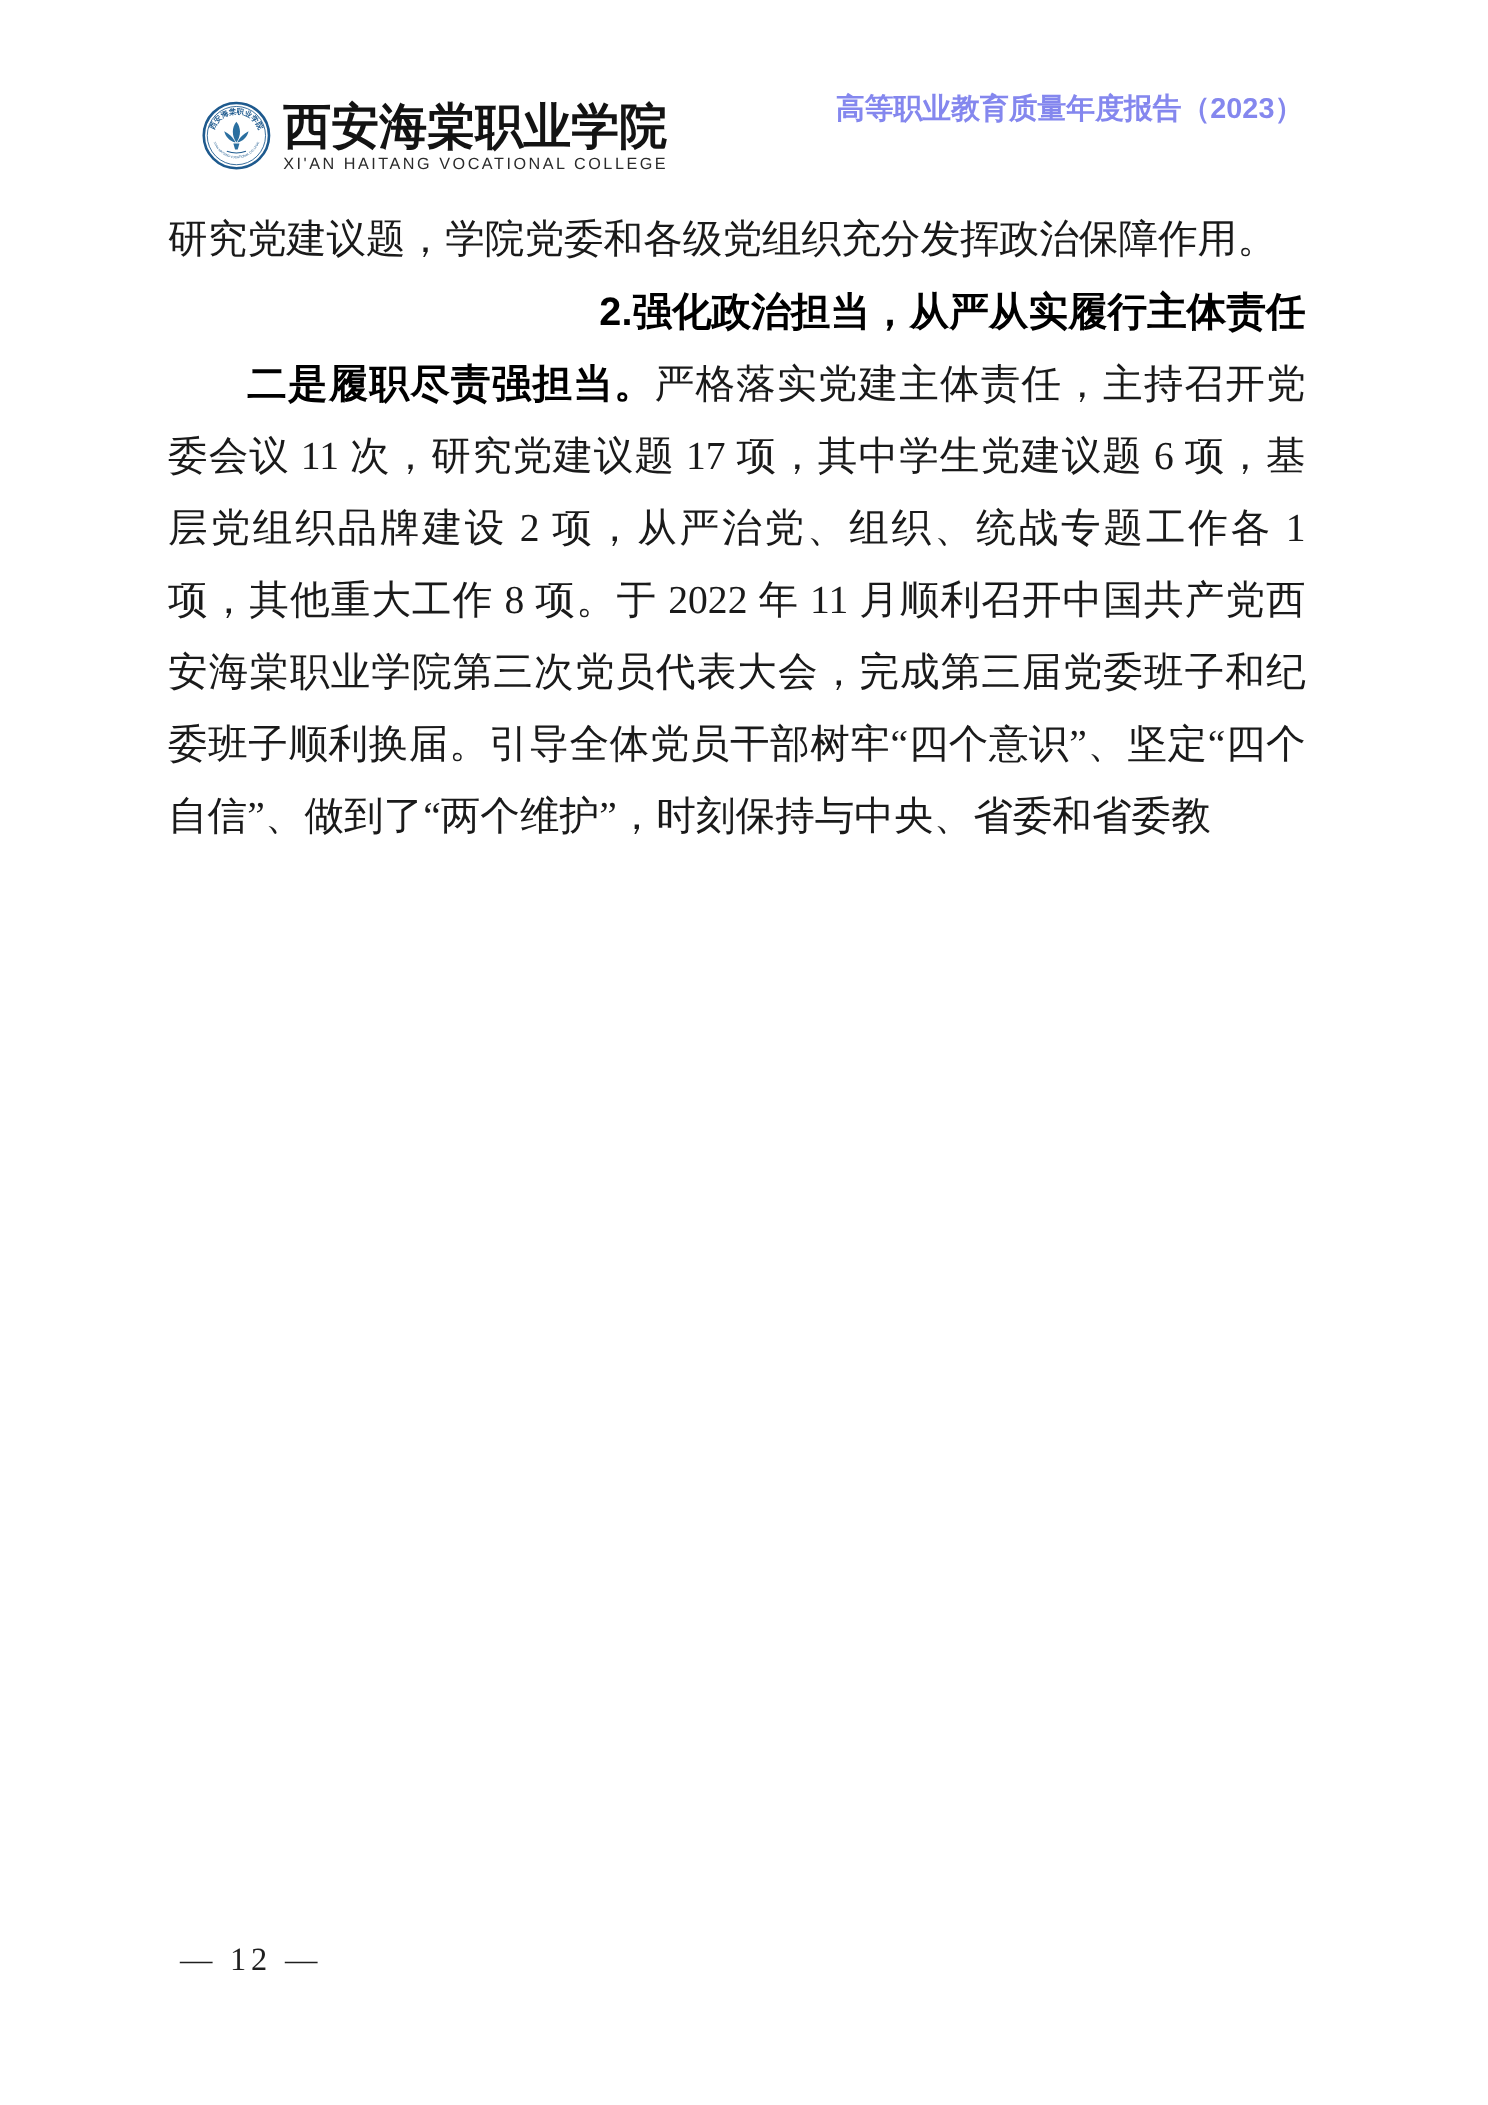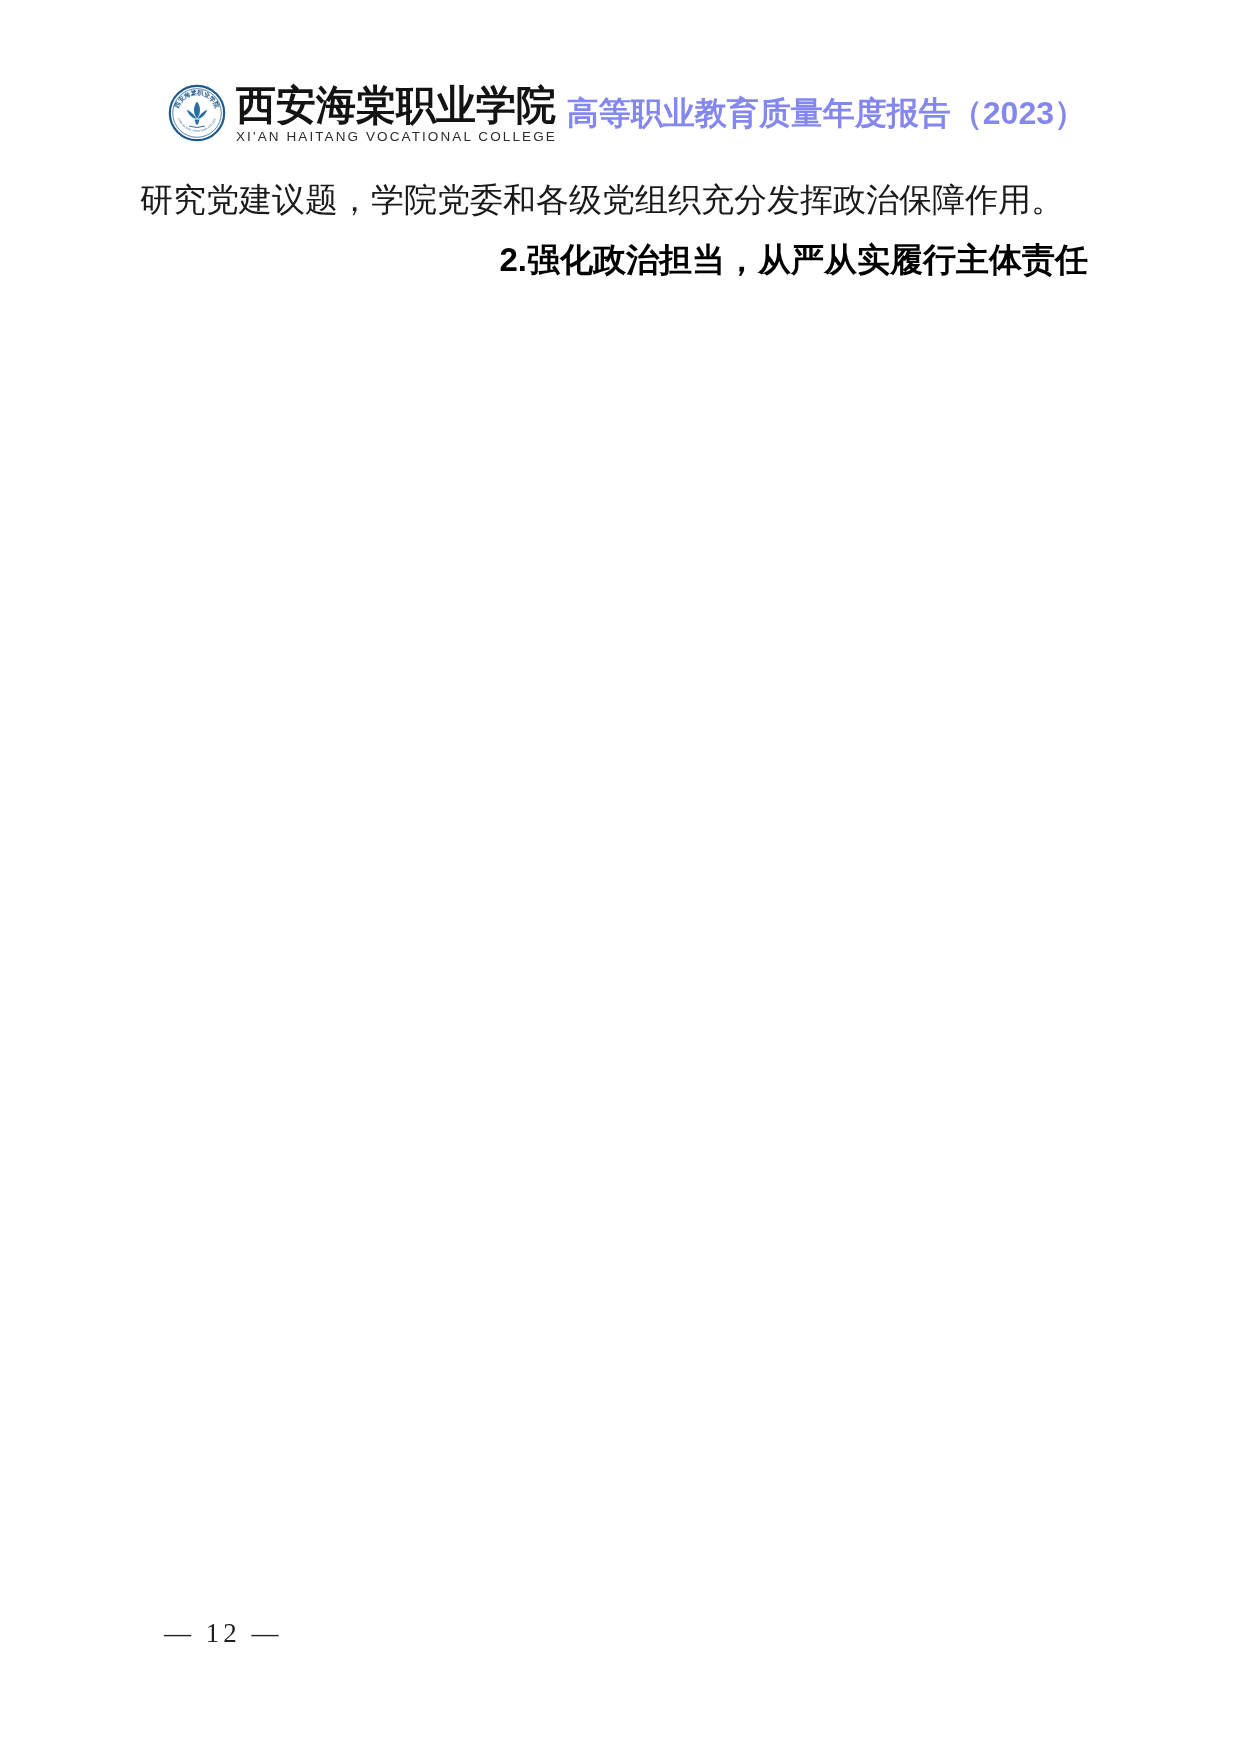"高等职业教育质量年度报告（2023）" .report-title { font-size: 32px -> 24px; top: 92px -> 74px }
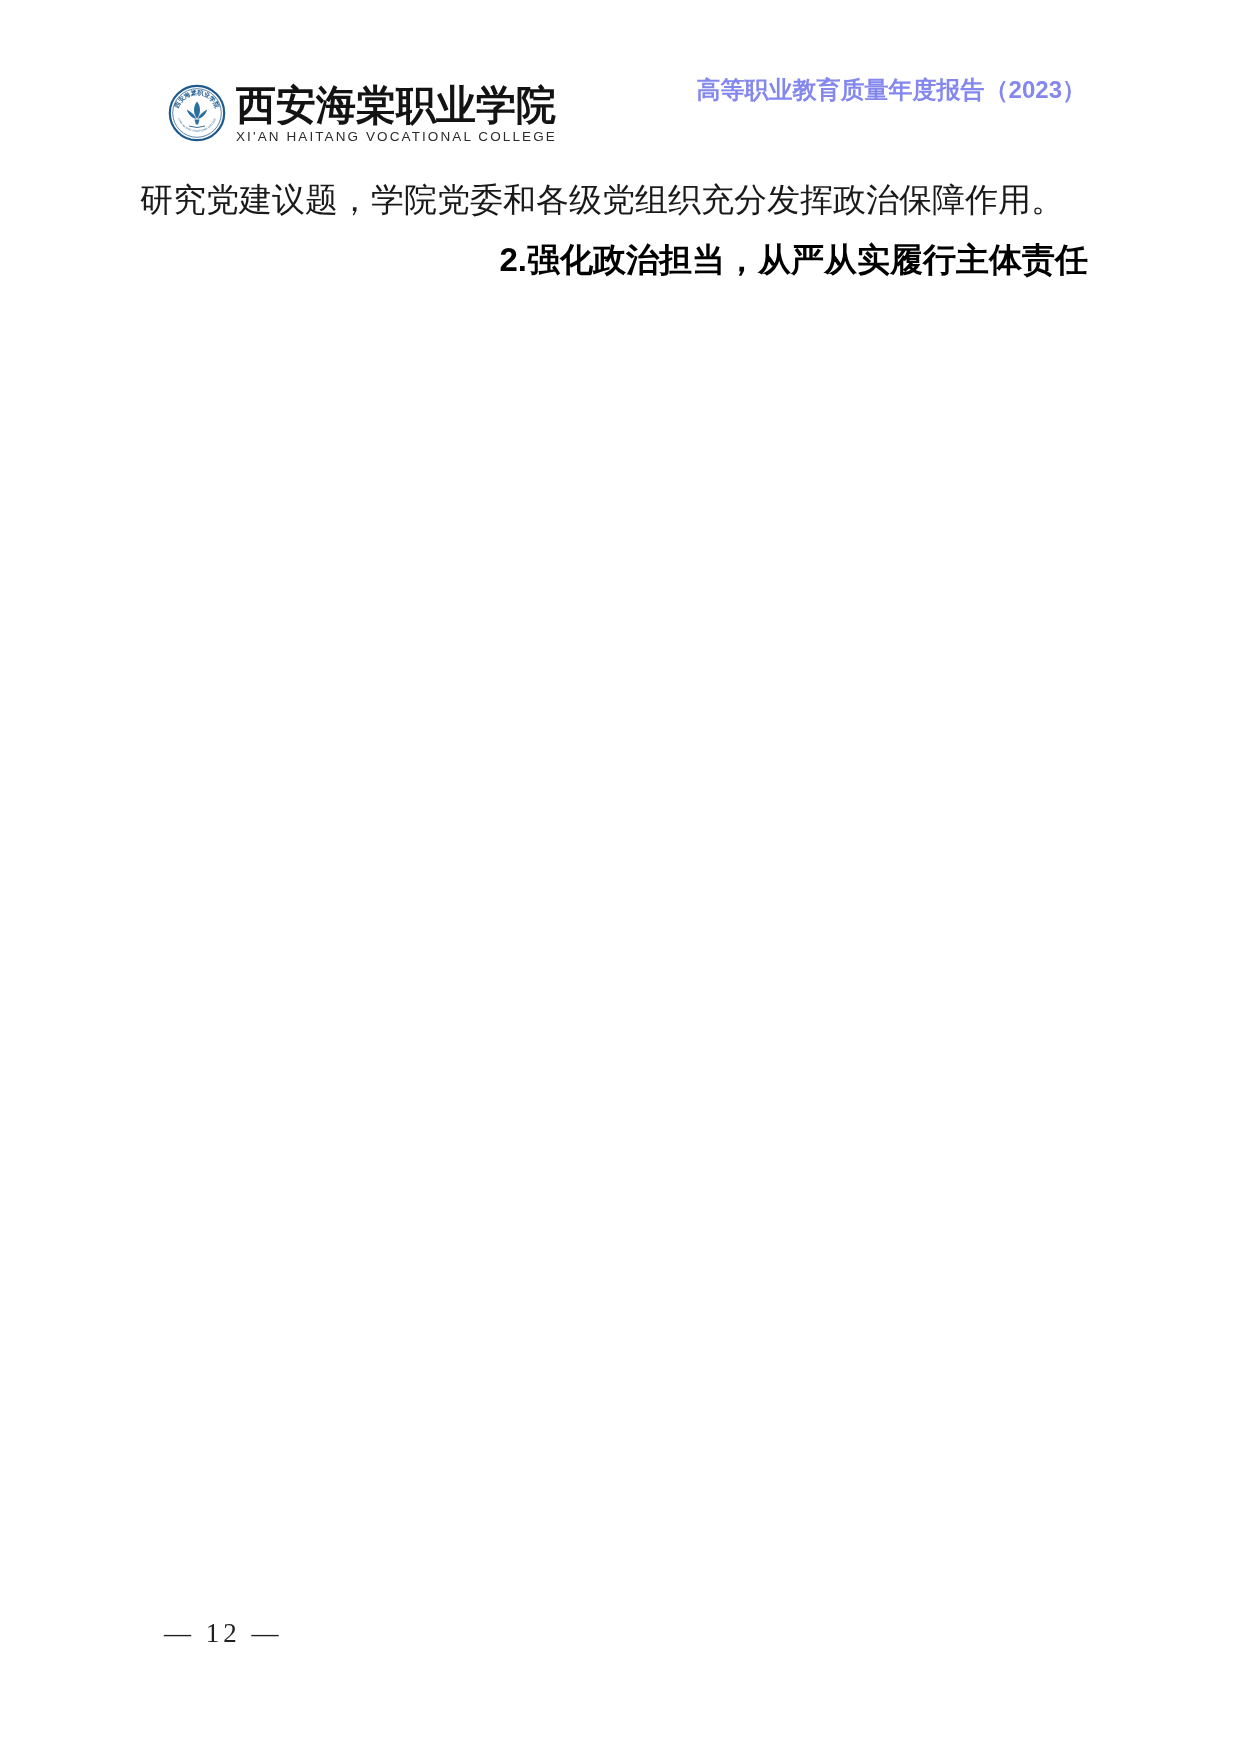"二是履职尽责强担当。严格落实党建主体责任，主持召开党委会议 11" p.para { html: none -> <p><span>二是履职尽责强担当。</span><span>严格落实党建主体责任，主持召开党委会议 11 次，研究党建议题 17 项，其中学生党建议题 6 项，基层党组织品牌建设 2 项，从严治党、组织、统战专题工作各 1 项，其他重大工作 8 项。于 2022 年 11 月顺利召开中国共产党西安海棠职业学院第三次党员代表大会，完成第三届党委班子和纪委班子顺利换届。引导全体党员干部树牢“四个意识”、坚定“四个自信”、做到了“两个维护”，时刻保持与中央、省委和省委教</span></p> }
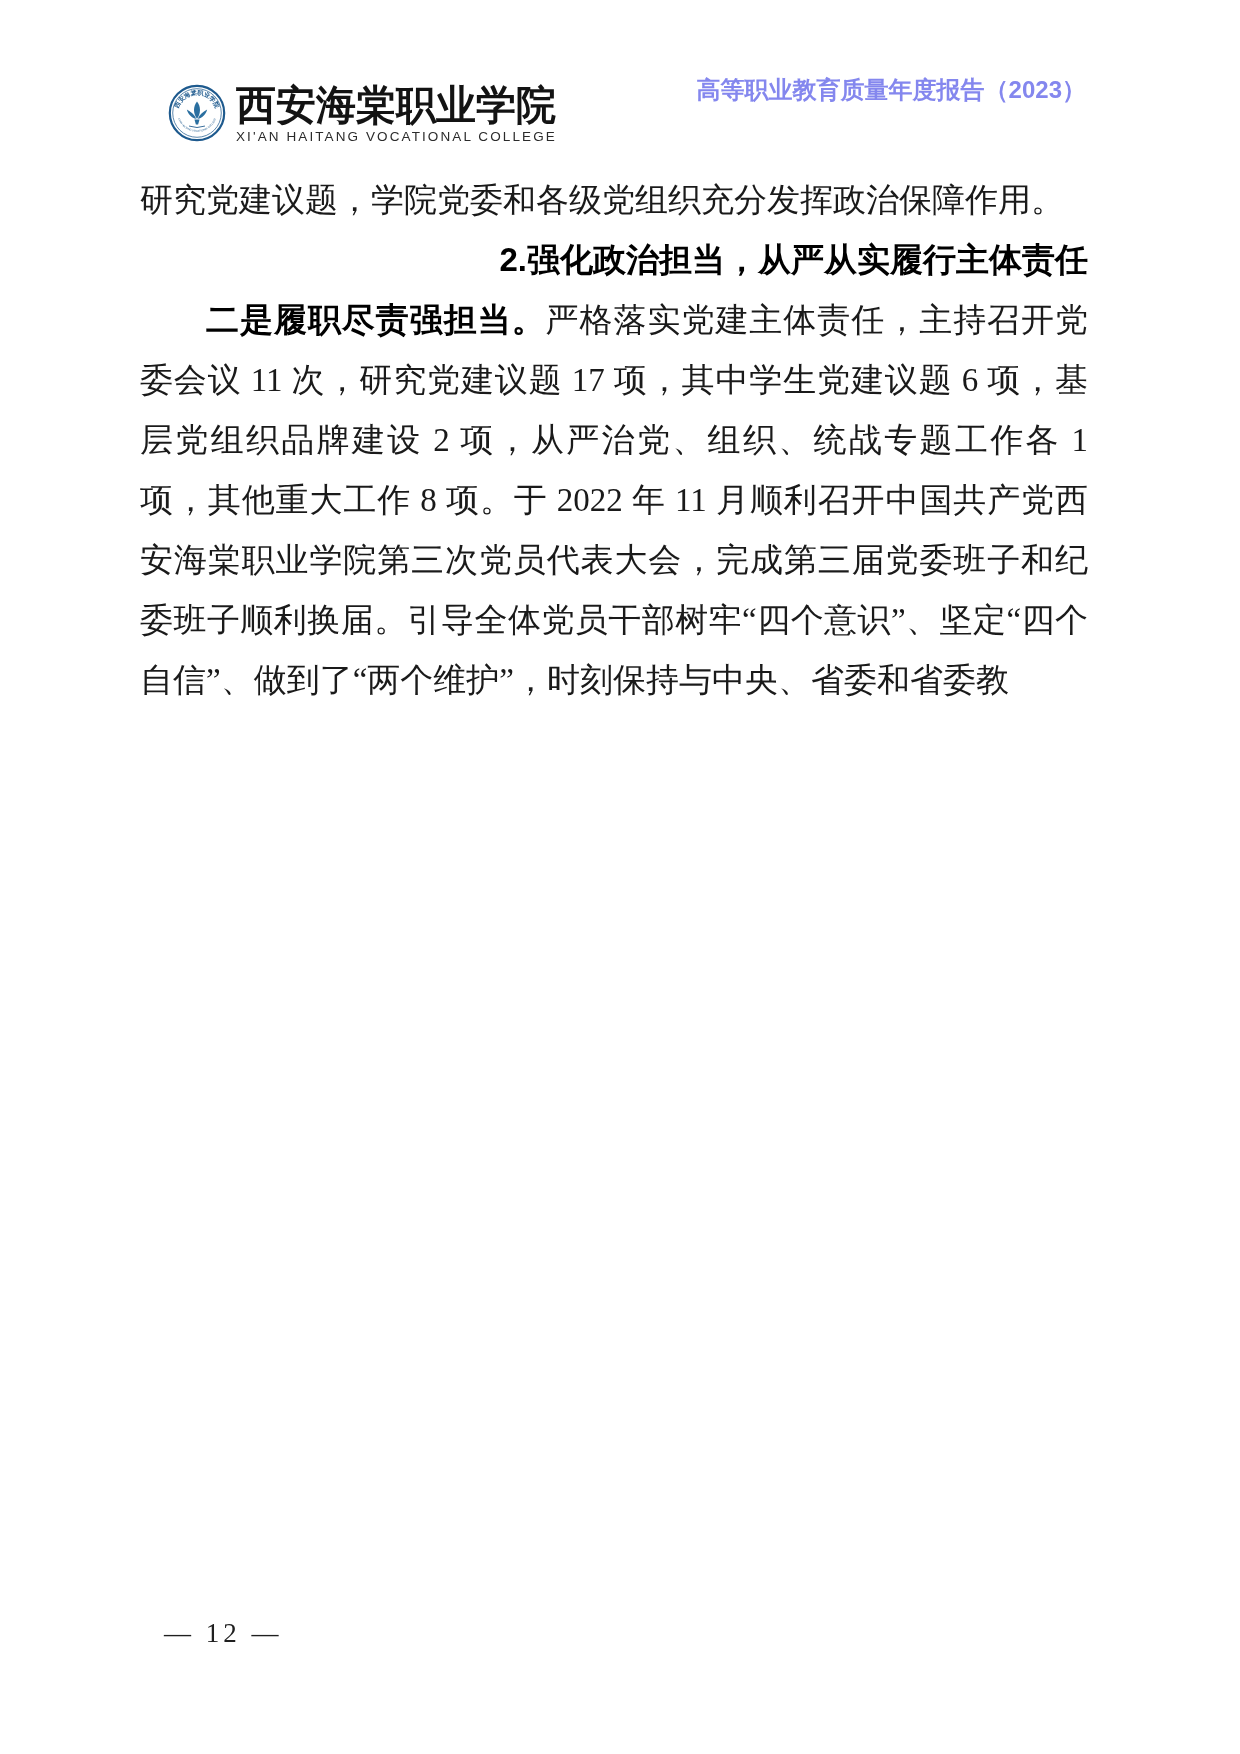"— 12 —" .page-footer { left: 164px -> 150px }
